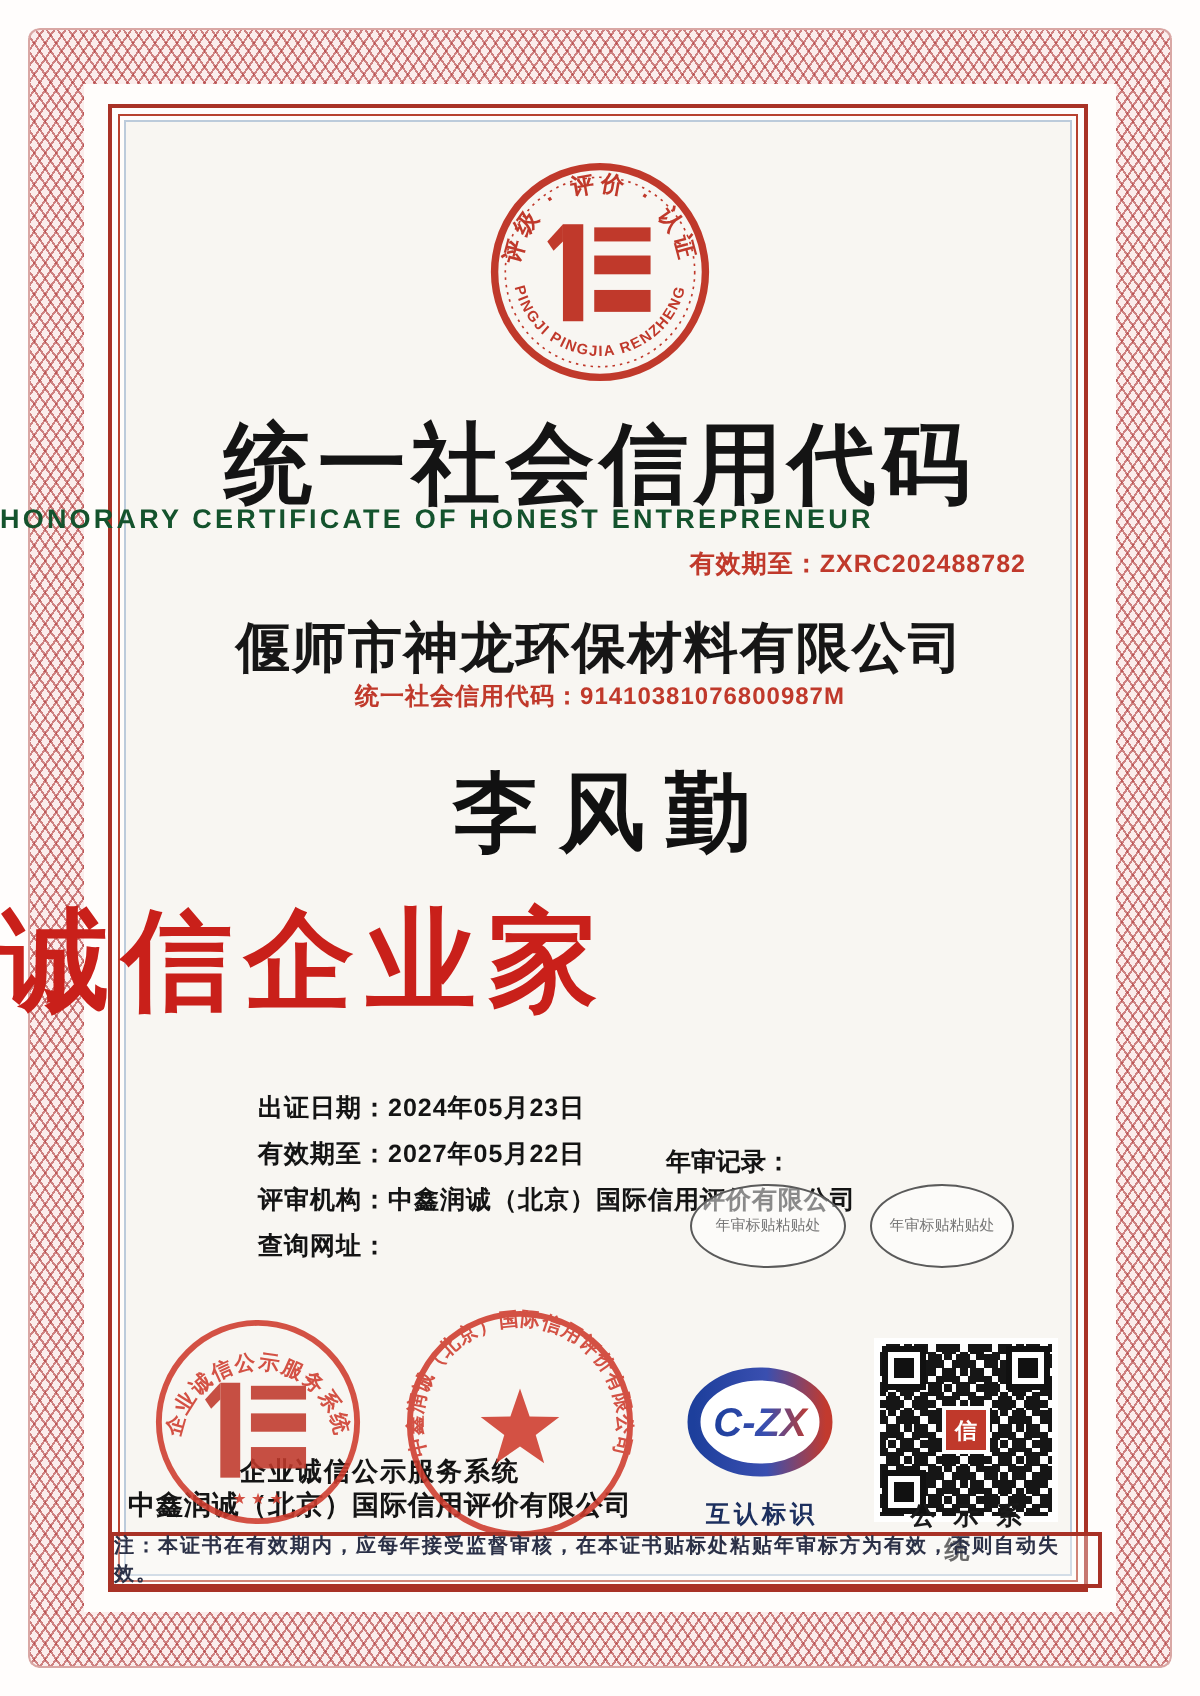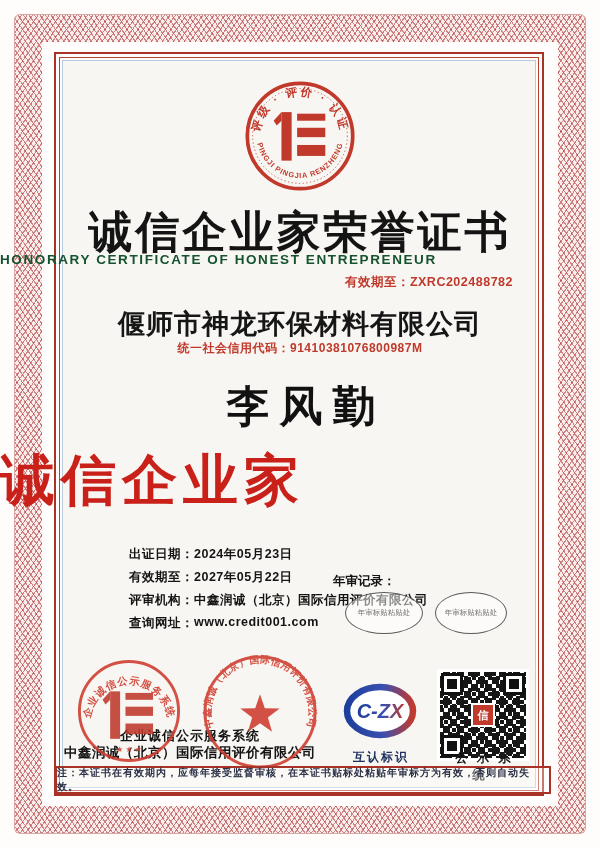"诚信企业家荣誉证书" div.abs { text: 诚信企业家荣誉证书 -> 统一社会信用代码 }
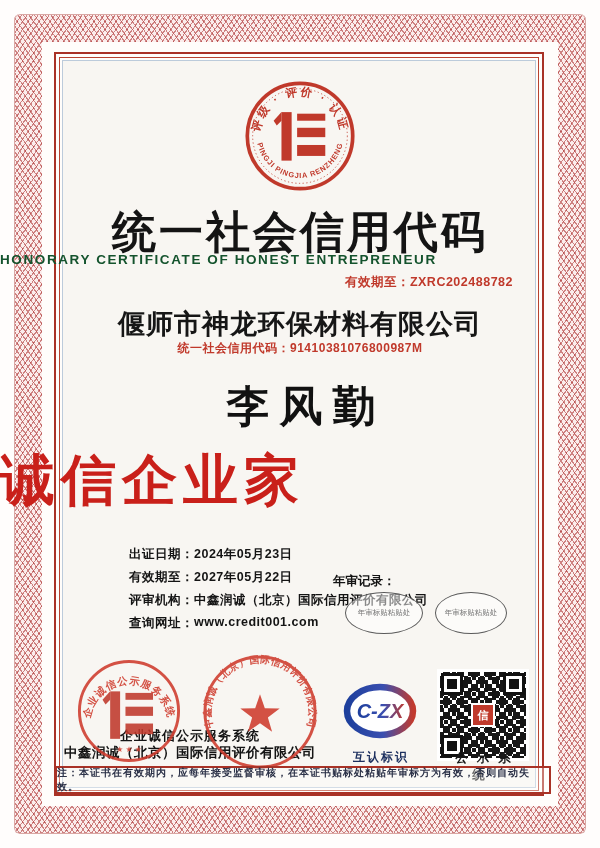"www.credit001.com" span { html: <span>www.credit001.com</span> -> none }
